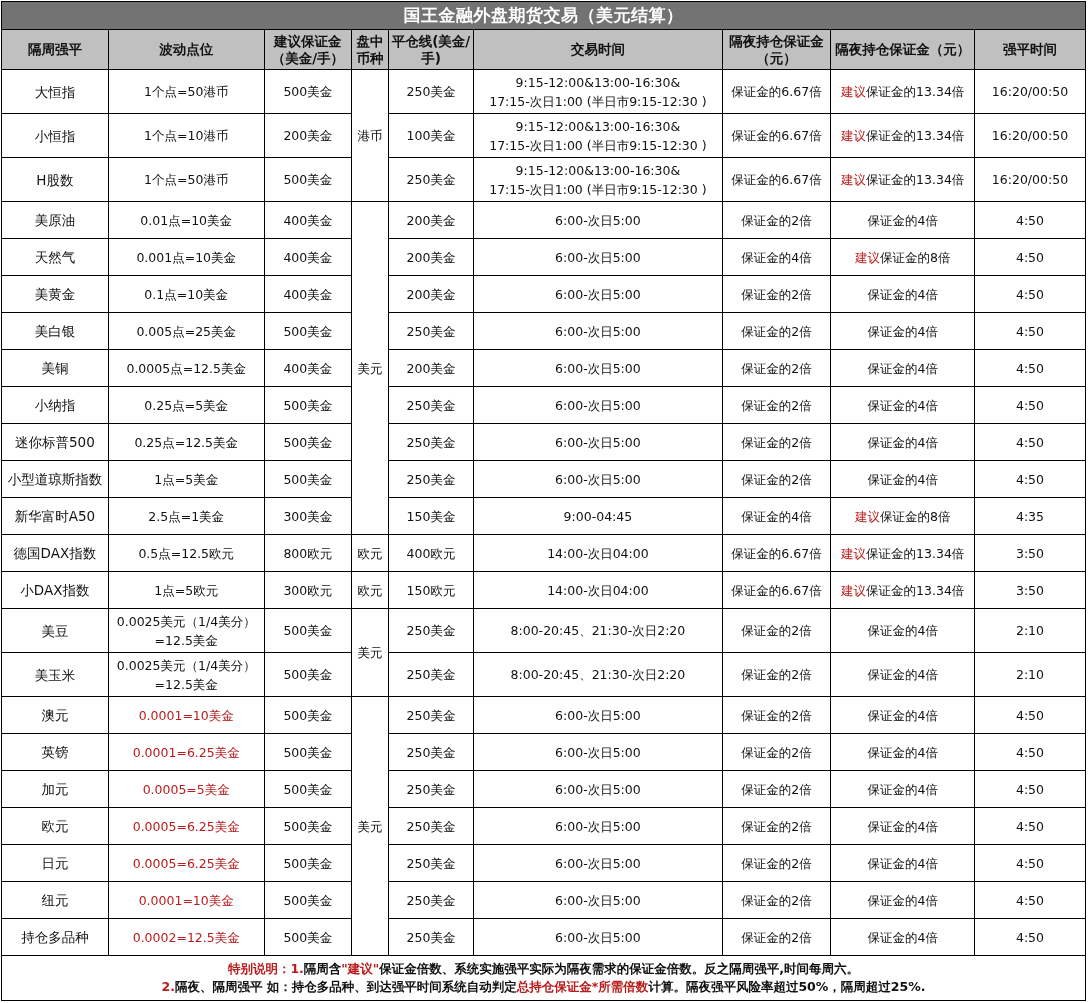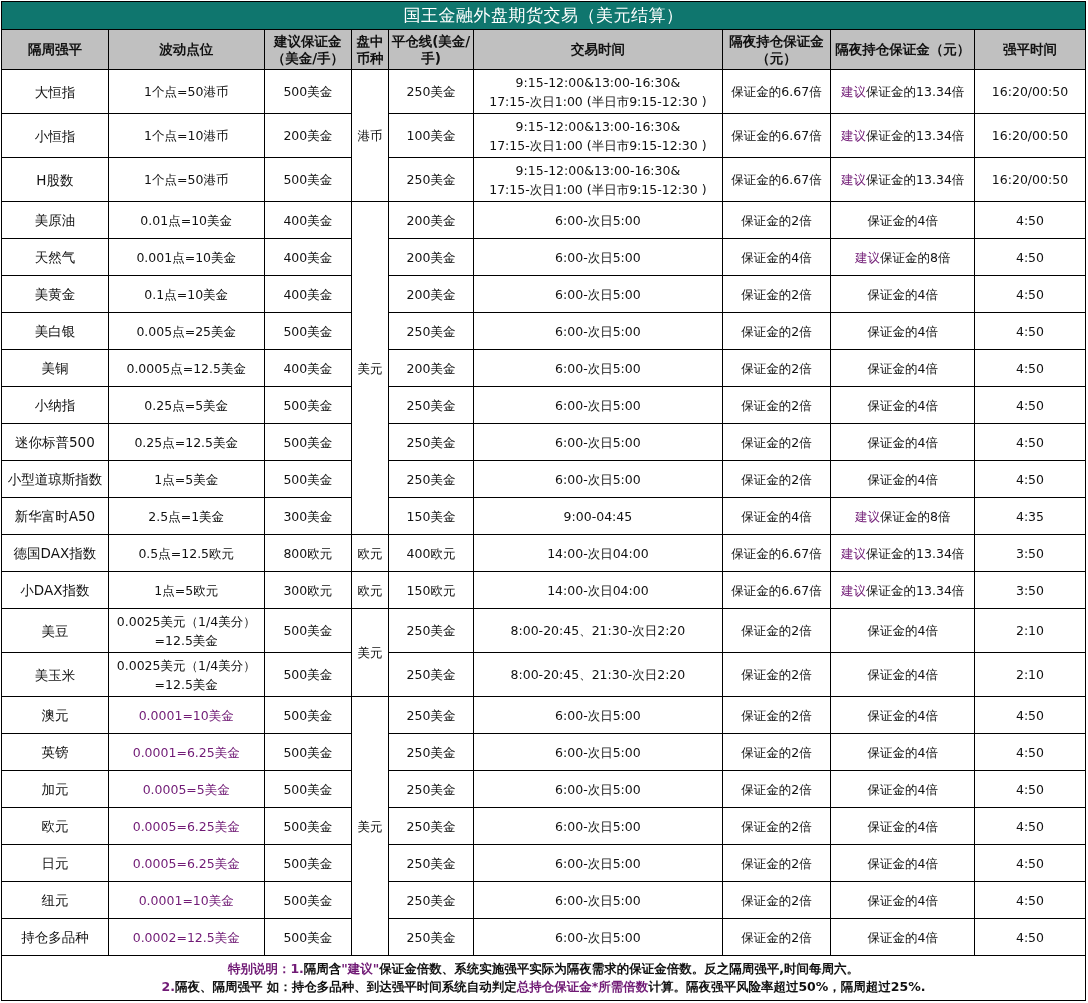"国王金融外盘期货交易（美元结算）" .title-cell { background: #0f766e -> #737373; font-weight: normal -> bold }
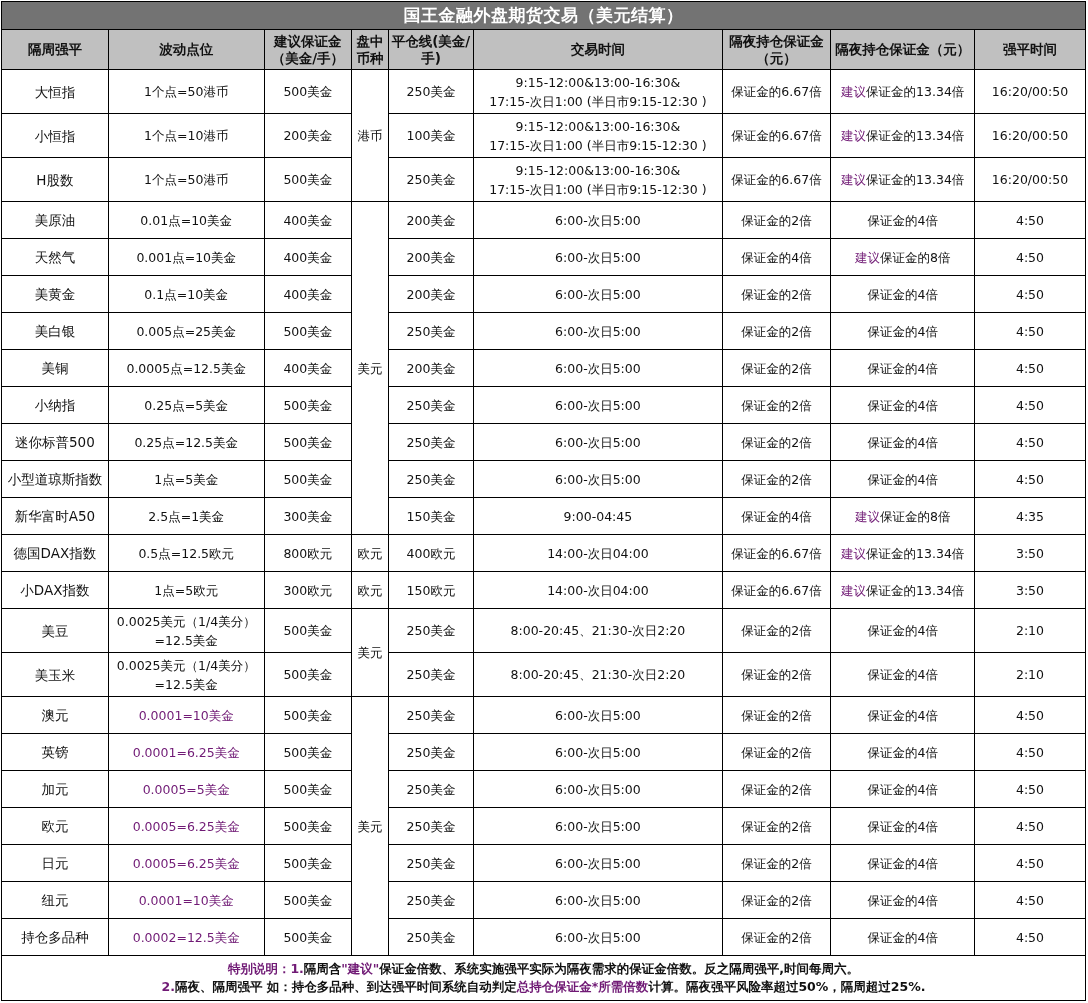"建议" .red { color: #701a75 -> #b91c1c }
